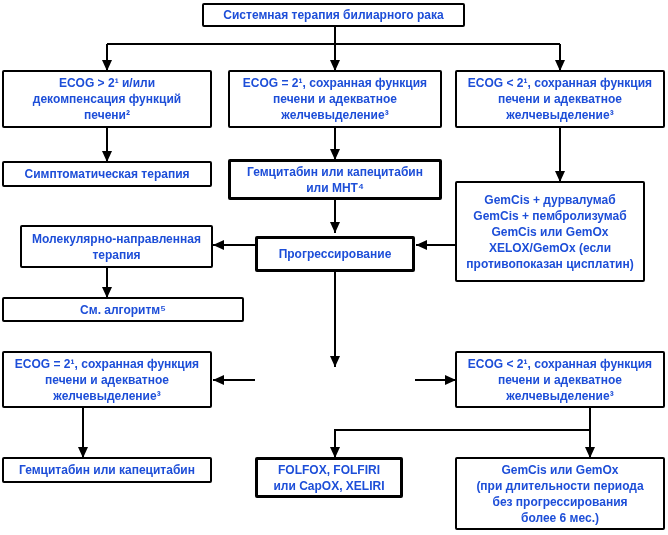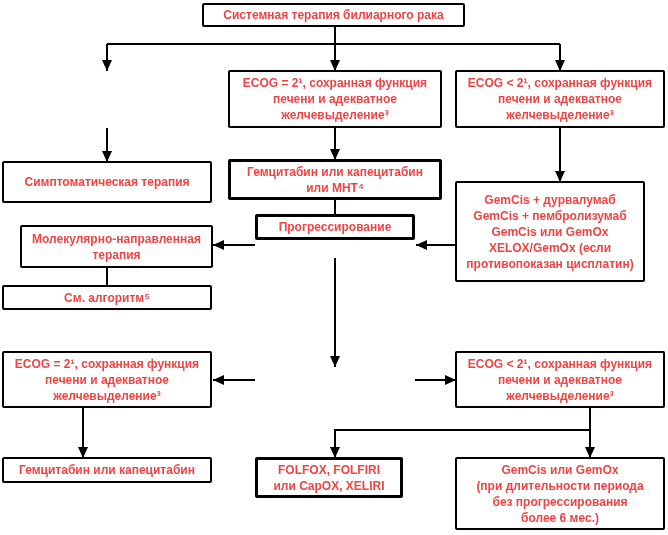"Системная терапия билиарного рака" .stage { color: #ef4444 -> #1d4ed8 }
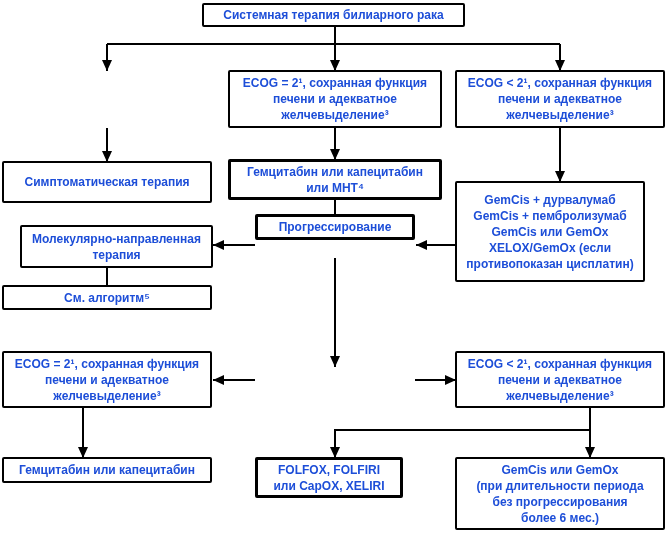"ECOG > 2¹ и/или" div.node { html: none -> <div>ECOG &gt; 2¹ и/или декомпенсация функций печени²</div> }
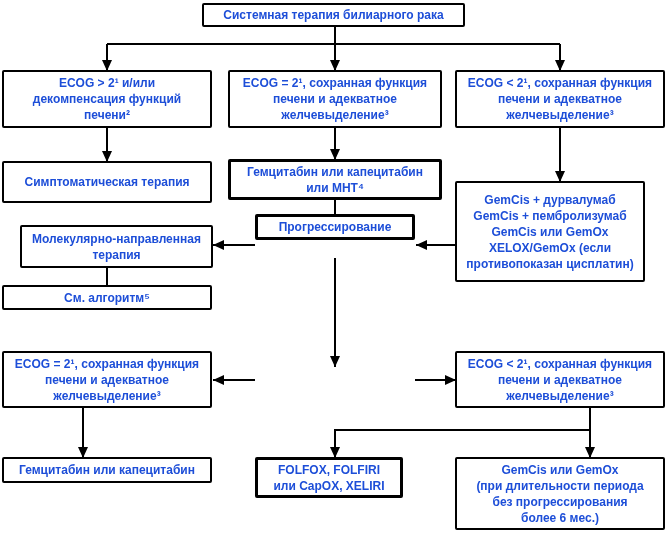"Симптоматическая терапия" div.node { height: 42px -> 26px }
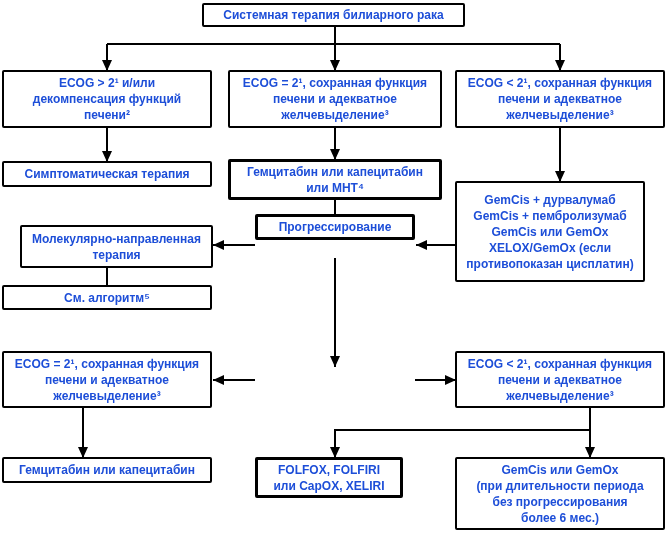"Прогрессирование" div.node { height: 26px -> 36px; top: 214px -> 236px }
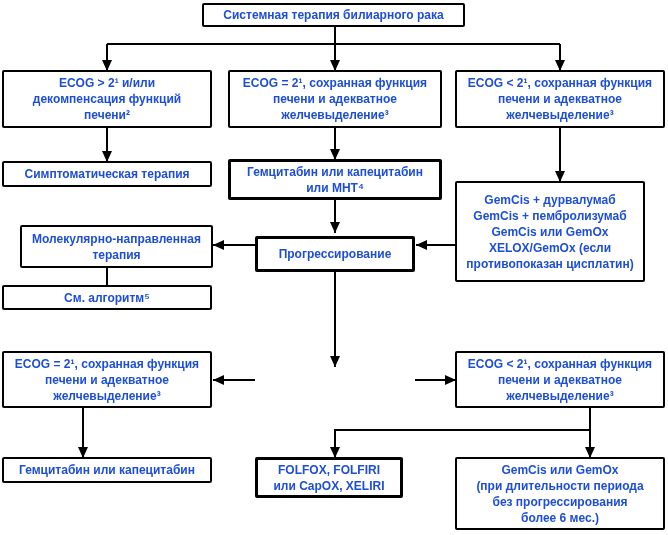"См. алгоритм⁵" div.node { top: 285px -> 297px; width: 210px -> 242px }
